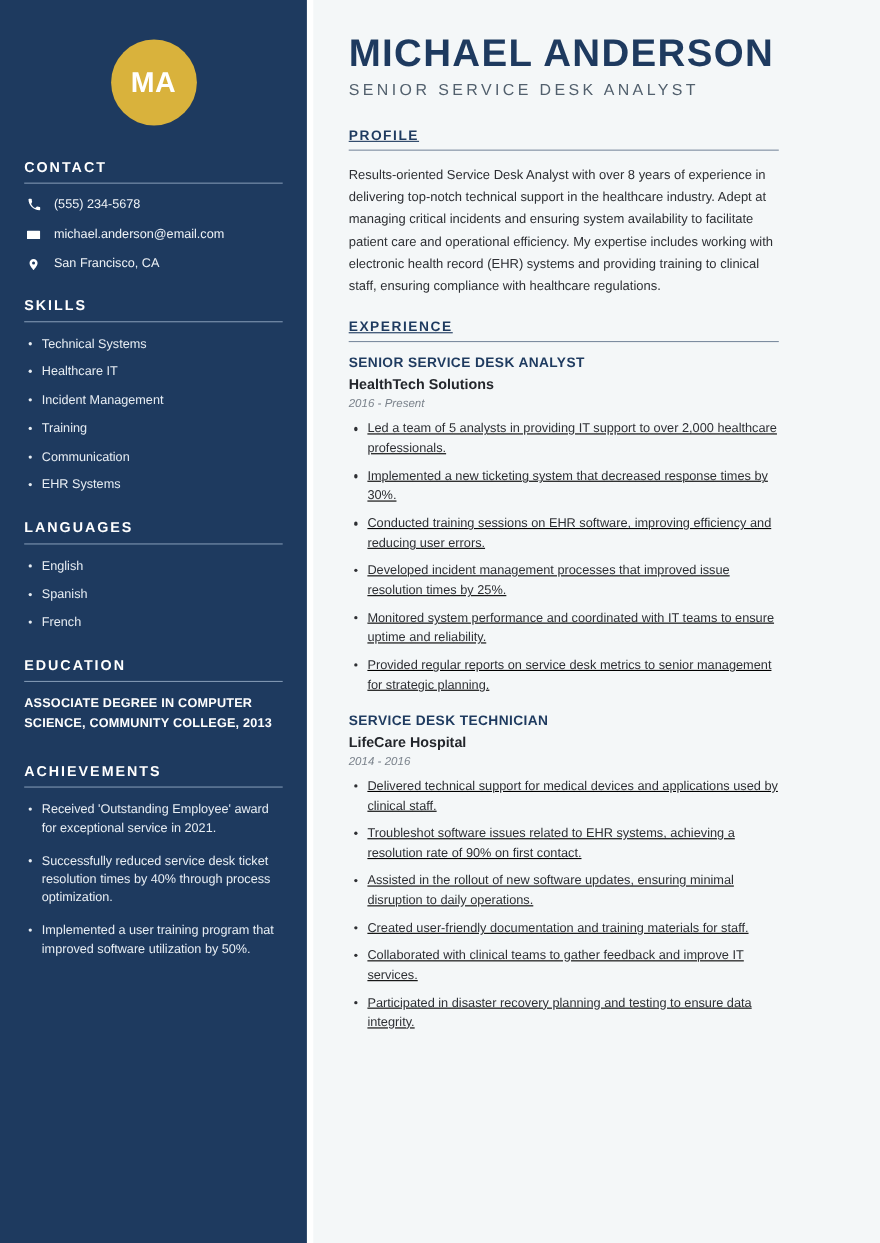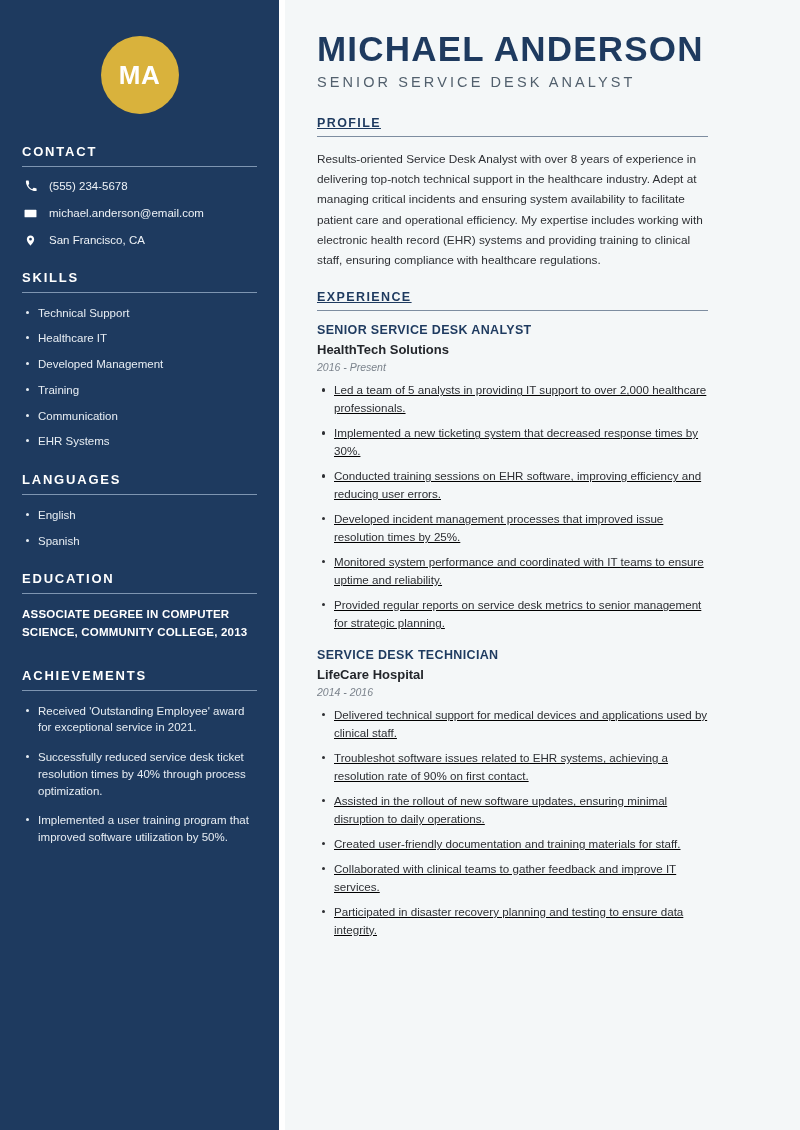"Technical Support" li { text: Support -> Systems }
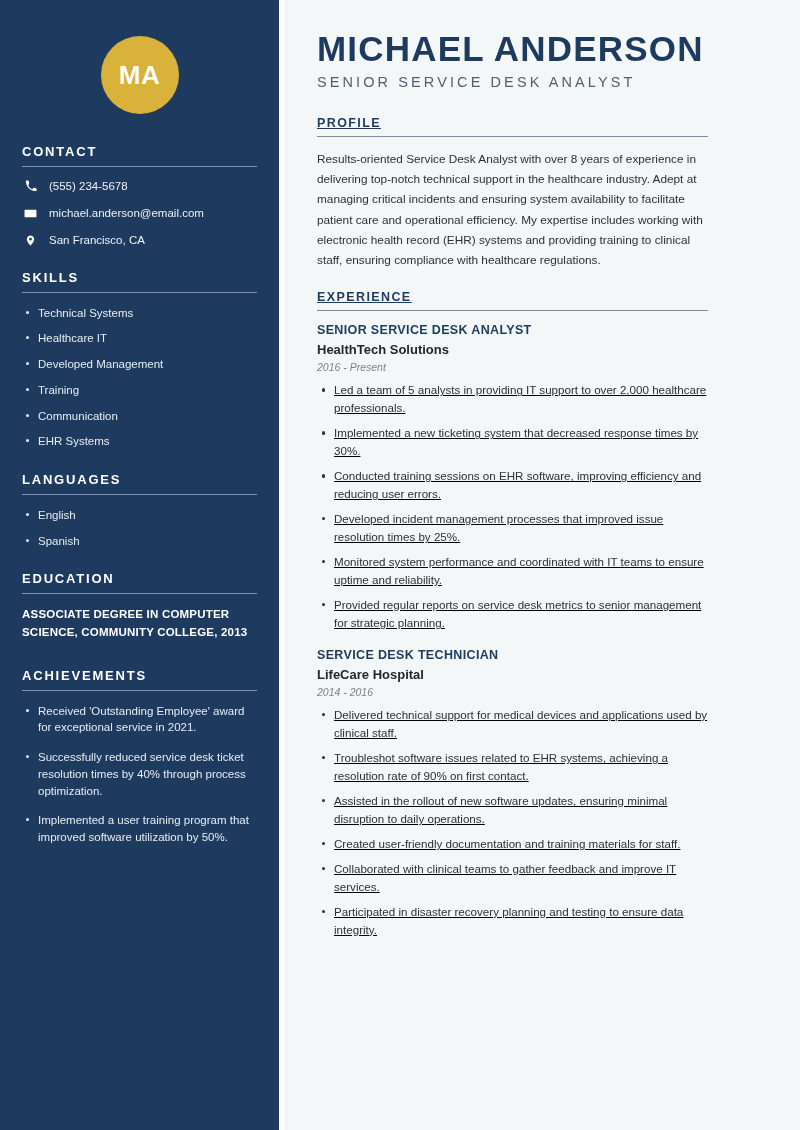"Developed Management" li { text: Developed -> Incident }
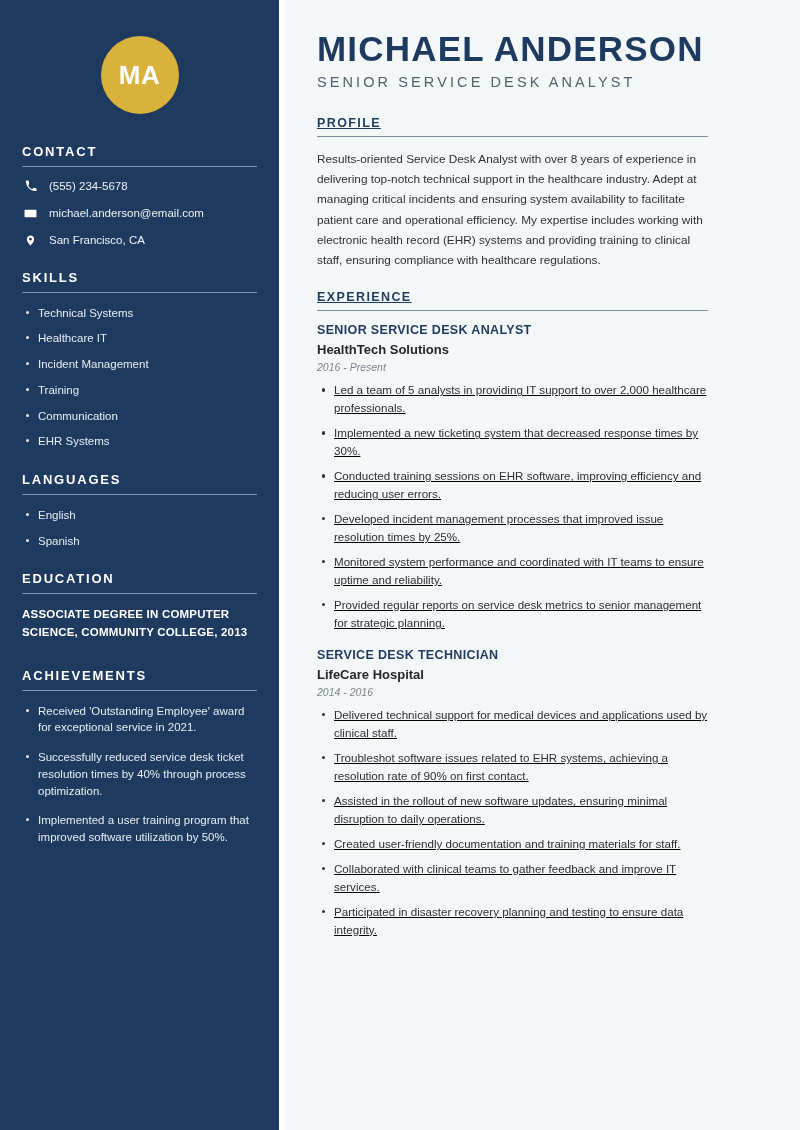"French" li { html: none -> <li>French</li> }
